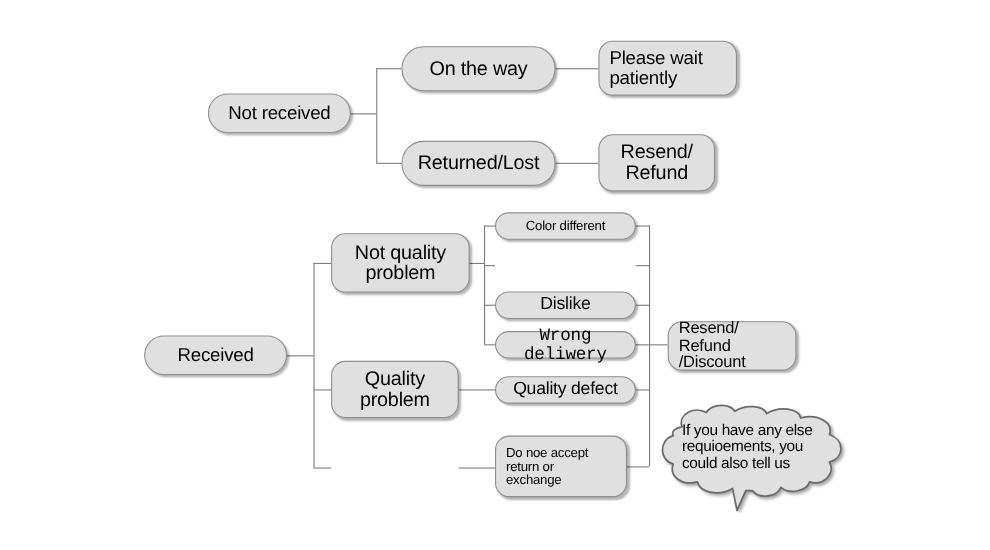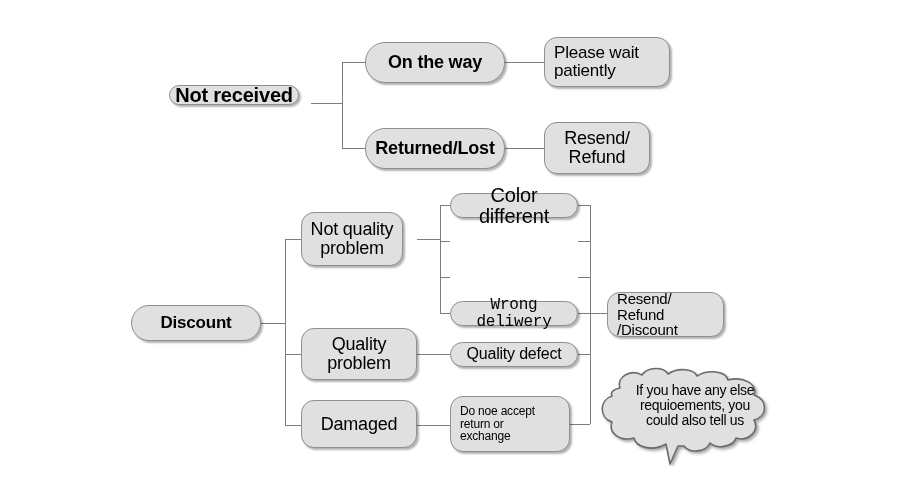"On the way" .node.pill { font-weight: bold -> none }
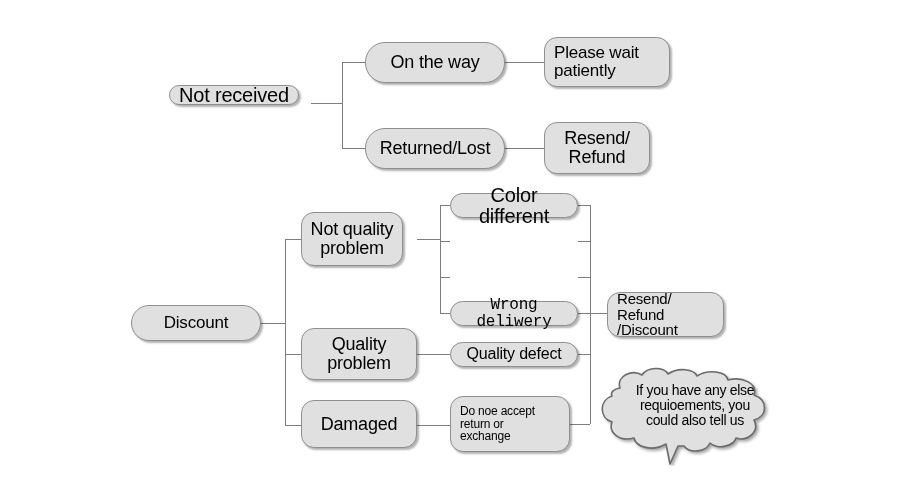"Not received" div.node { font-size: 20px -> 17px; height: 20px -> 36px; left: 169px -> 189px }
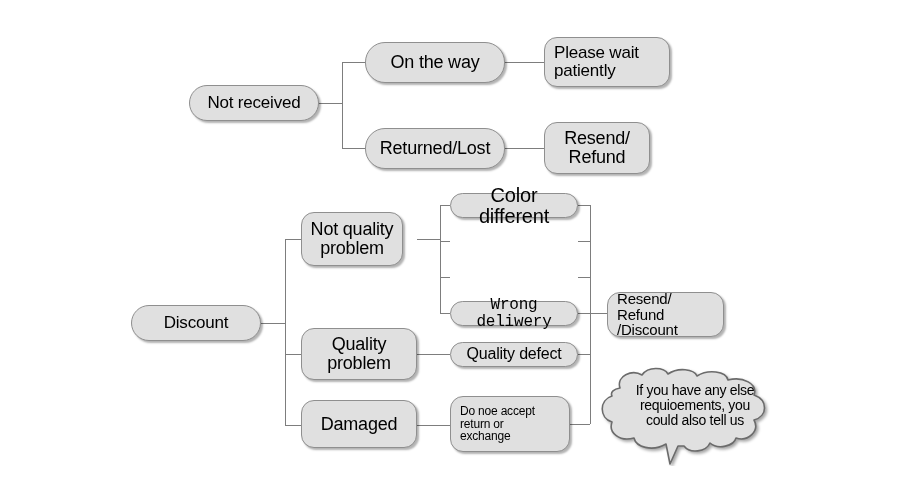"Color different" div.node { font-size: 20px -> 12px }
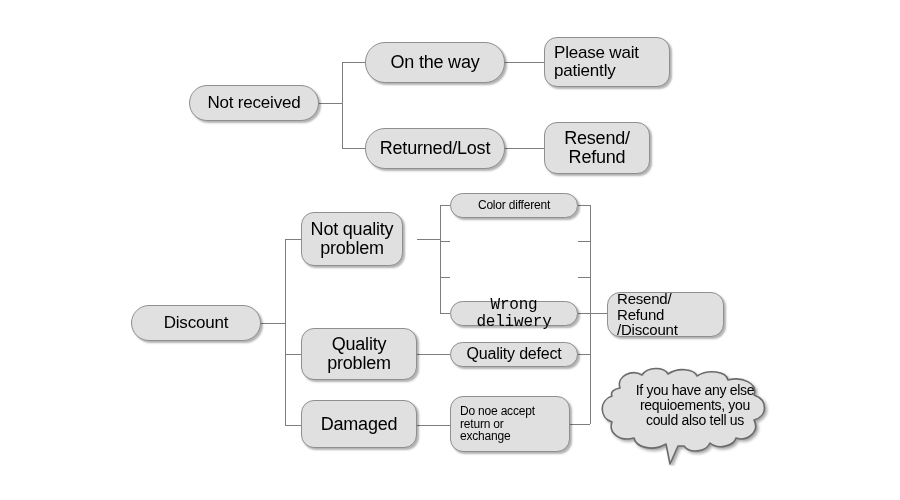"Not quality" div.node { width: 102px -> 126px }
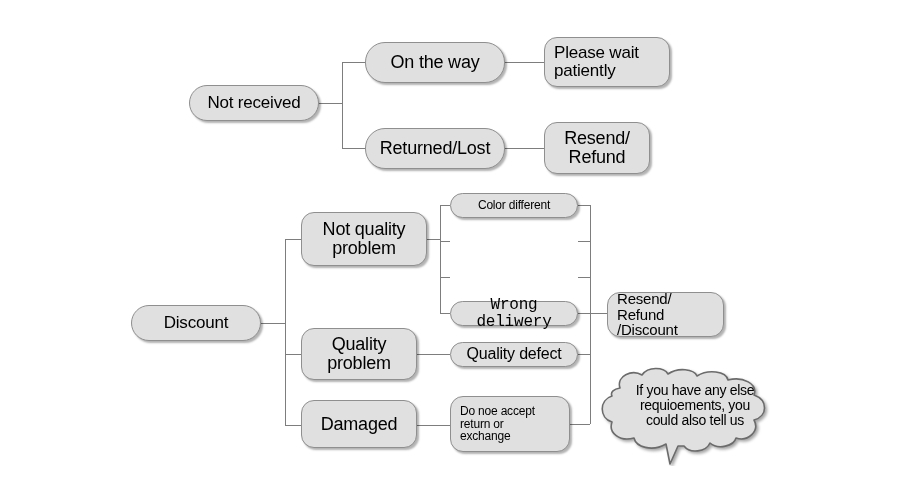"Dislike" div.node { html: none -> <div>Dislike</div> }
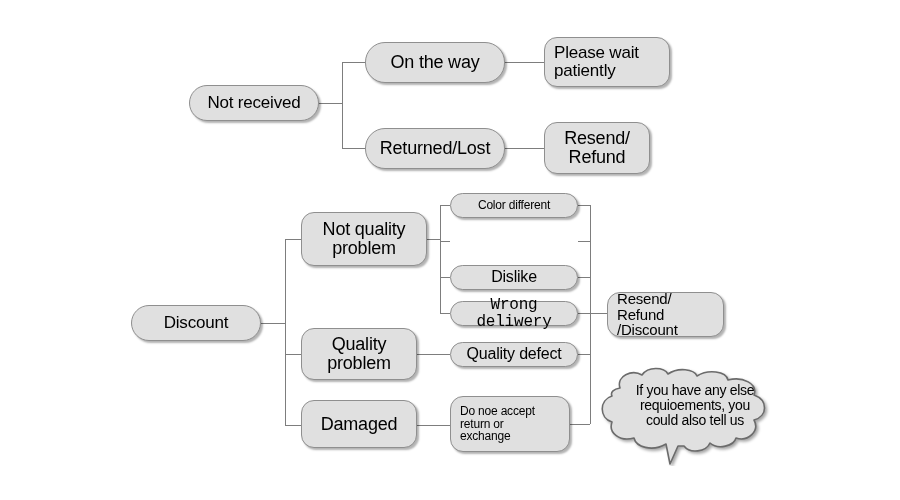"Discount" div.node { text: Discount -> Received }
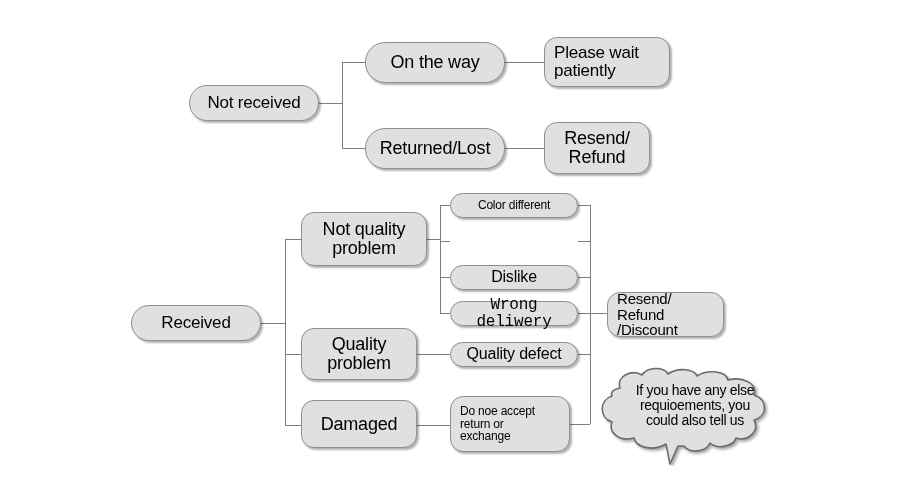"If you have any else" .bubble-text { text-align: center -> left }
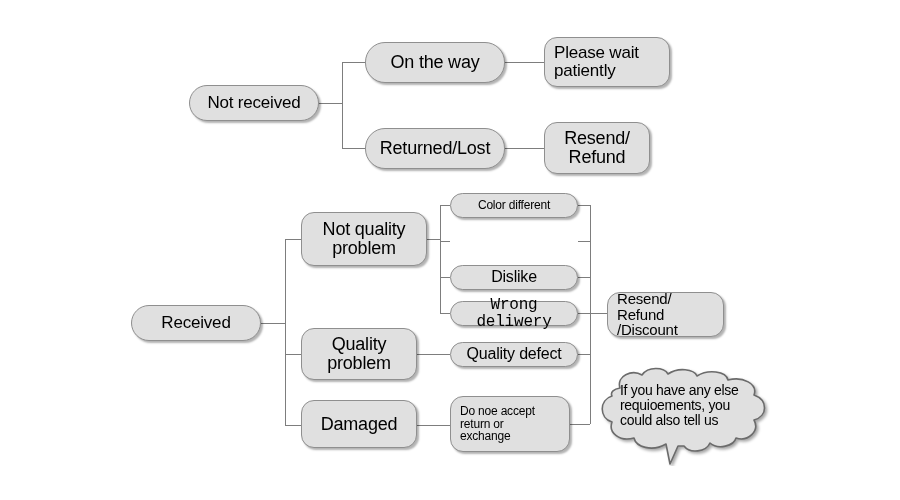"Damaged" div.node { html: <div>Damaged</div> -> none }
